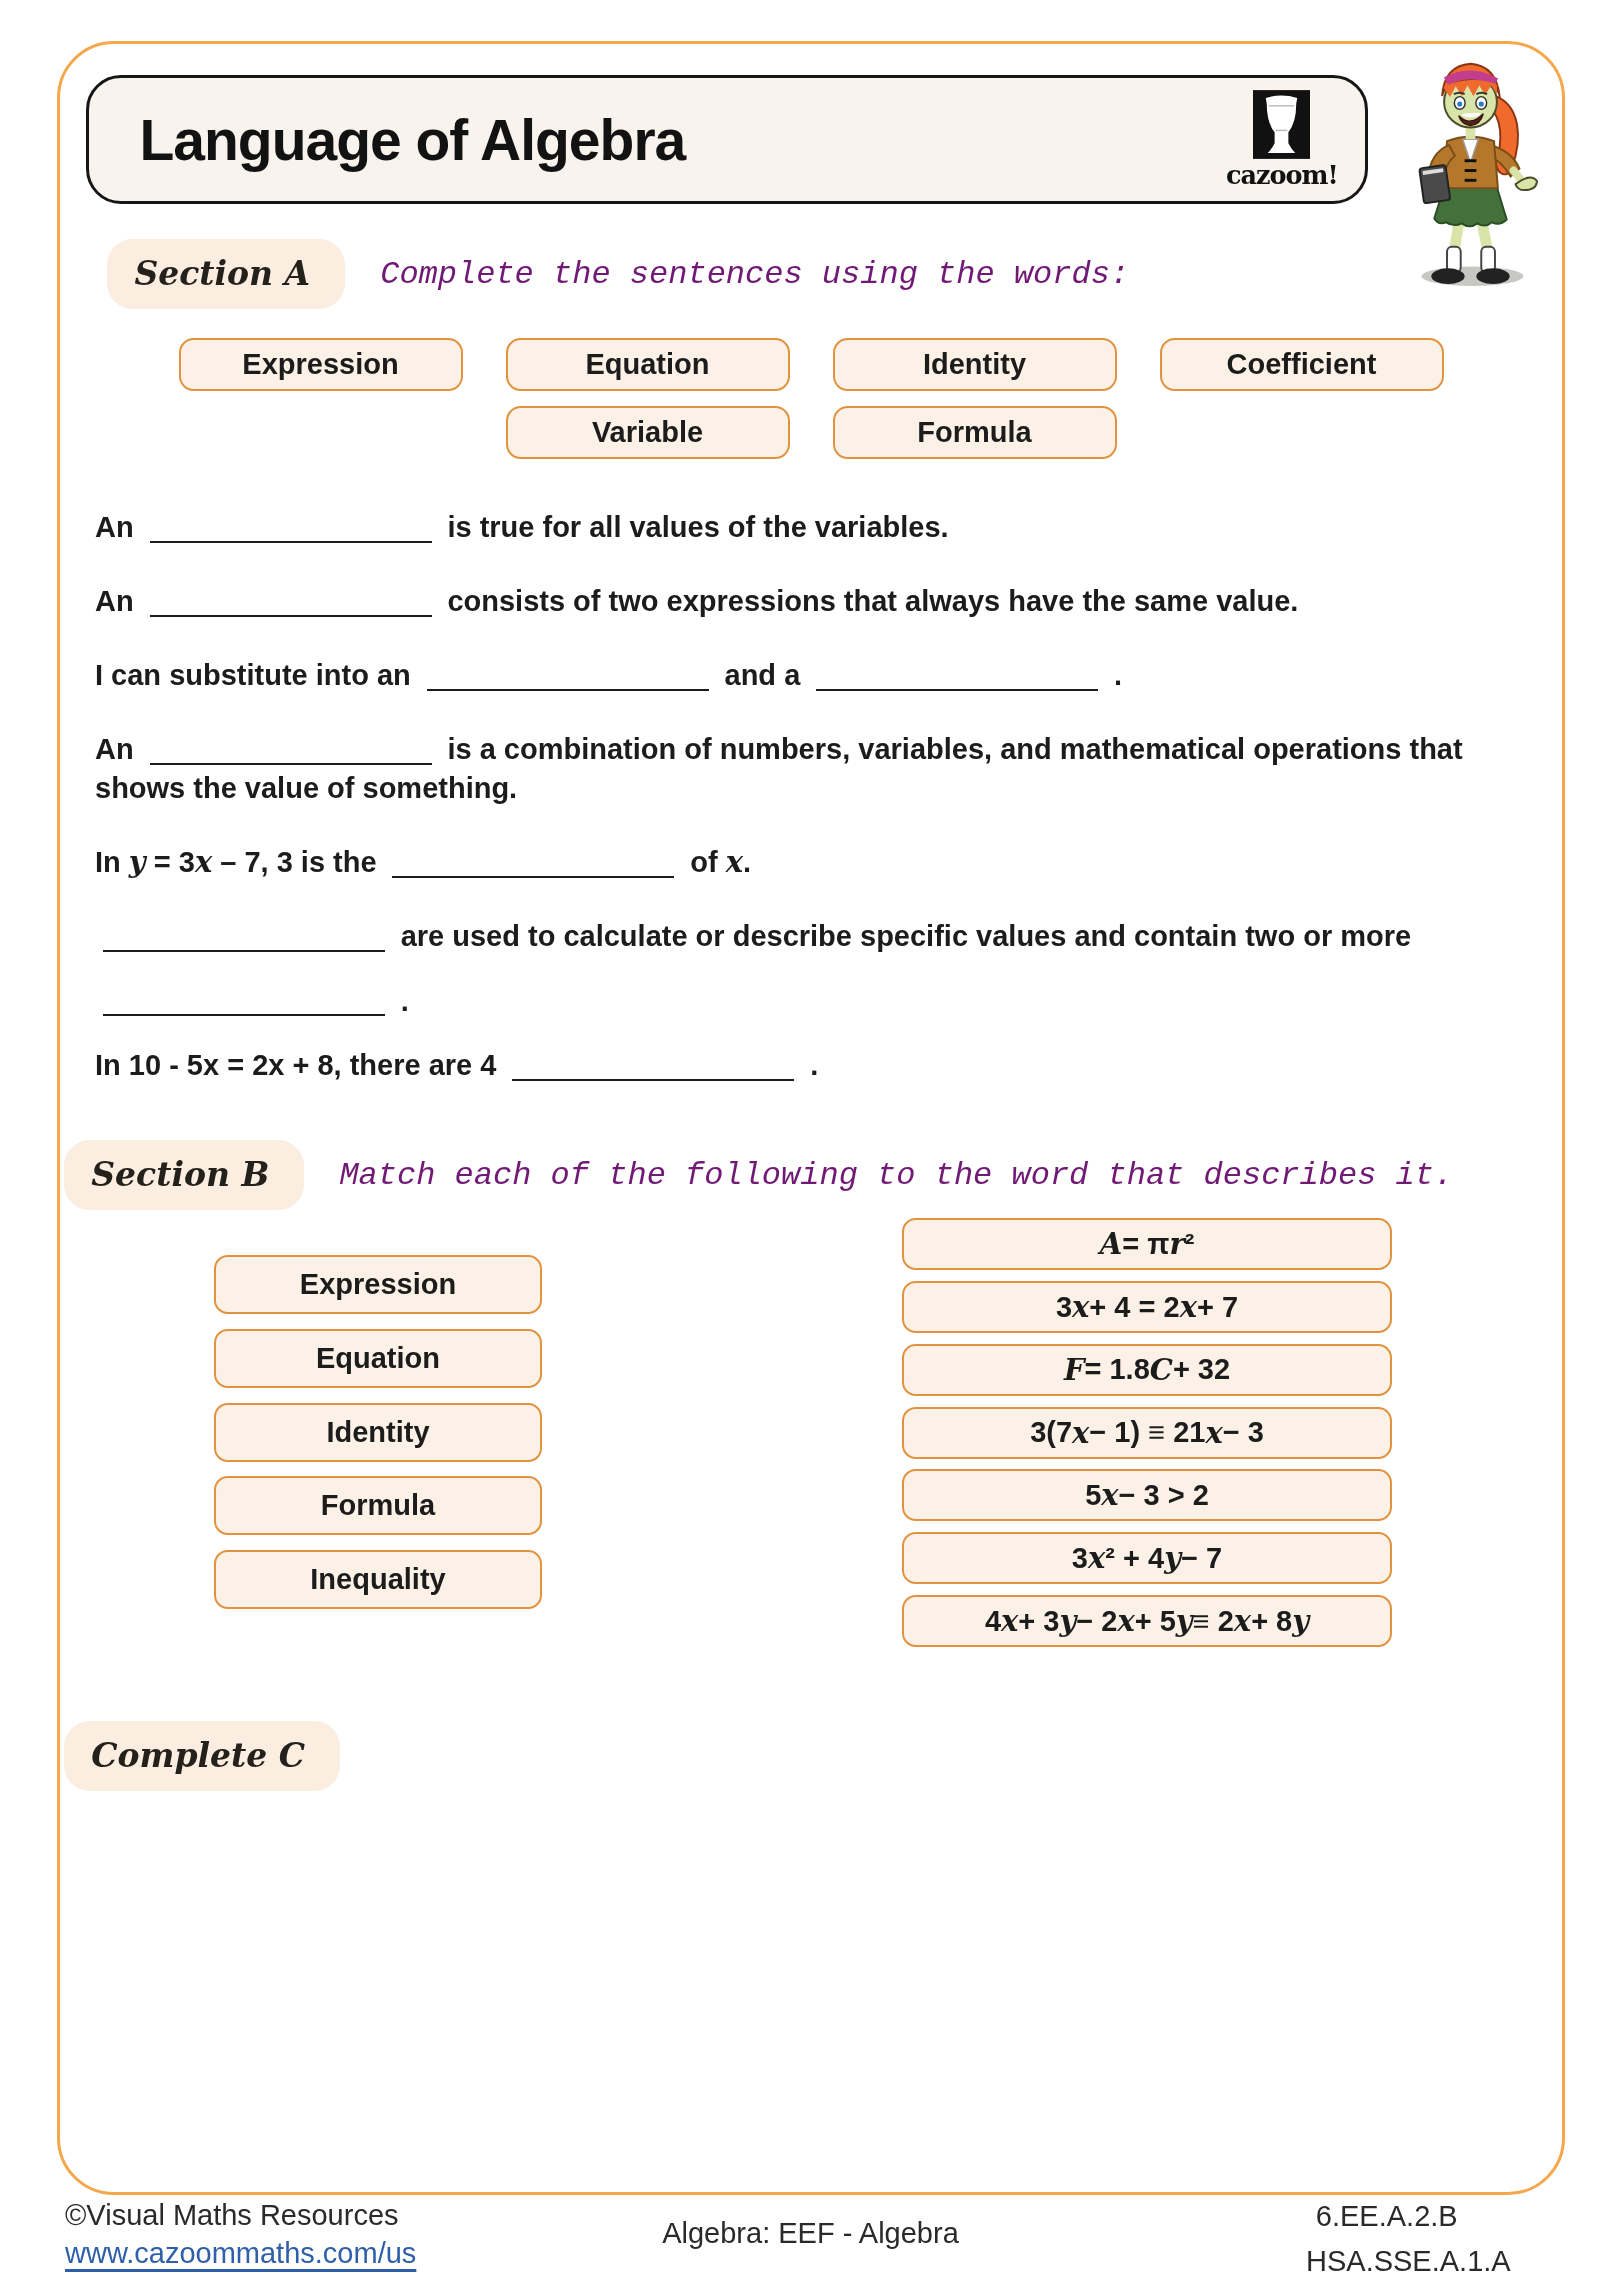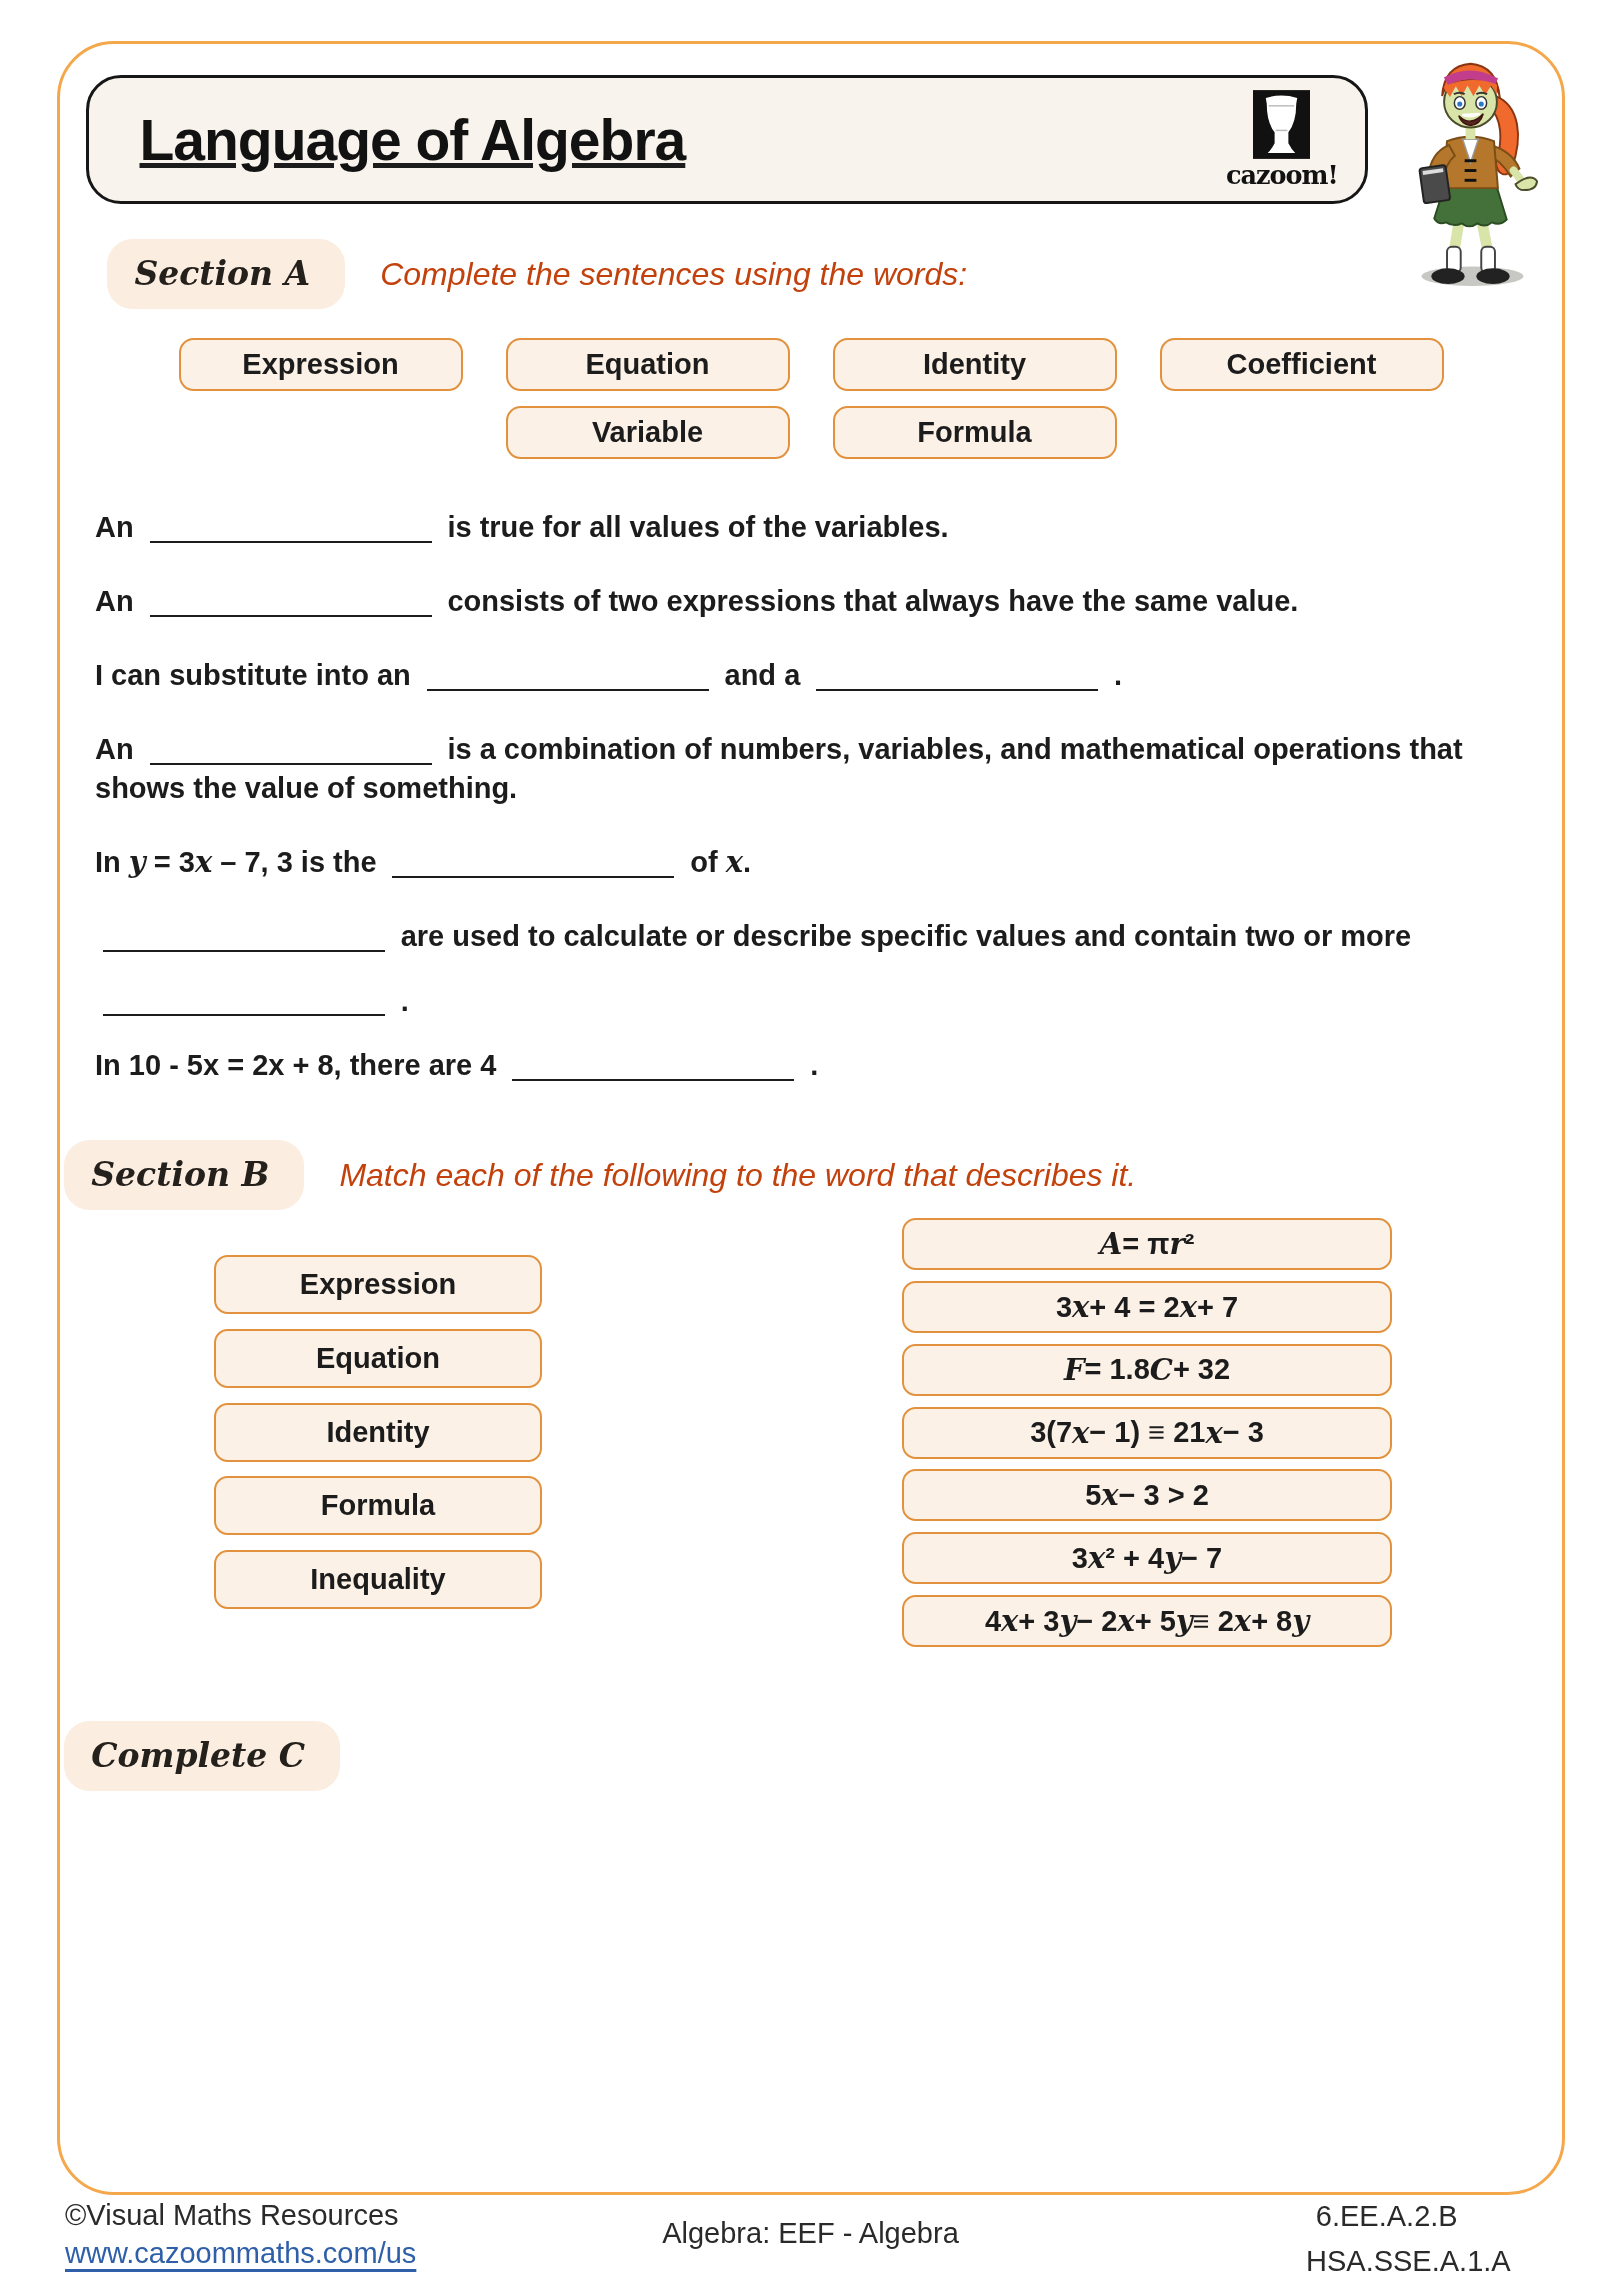"Language of Algebra" .title-bar { text-decoration: underline -> none }
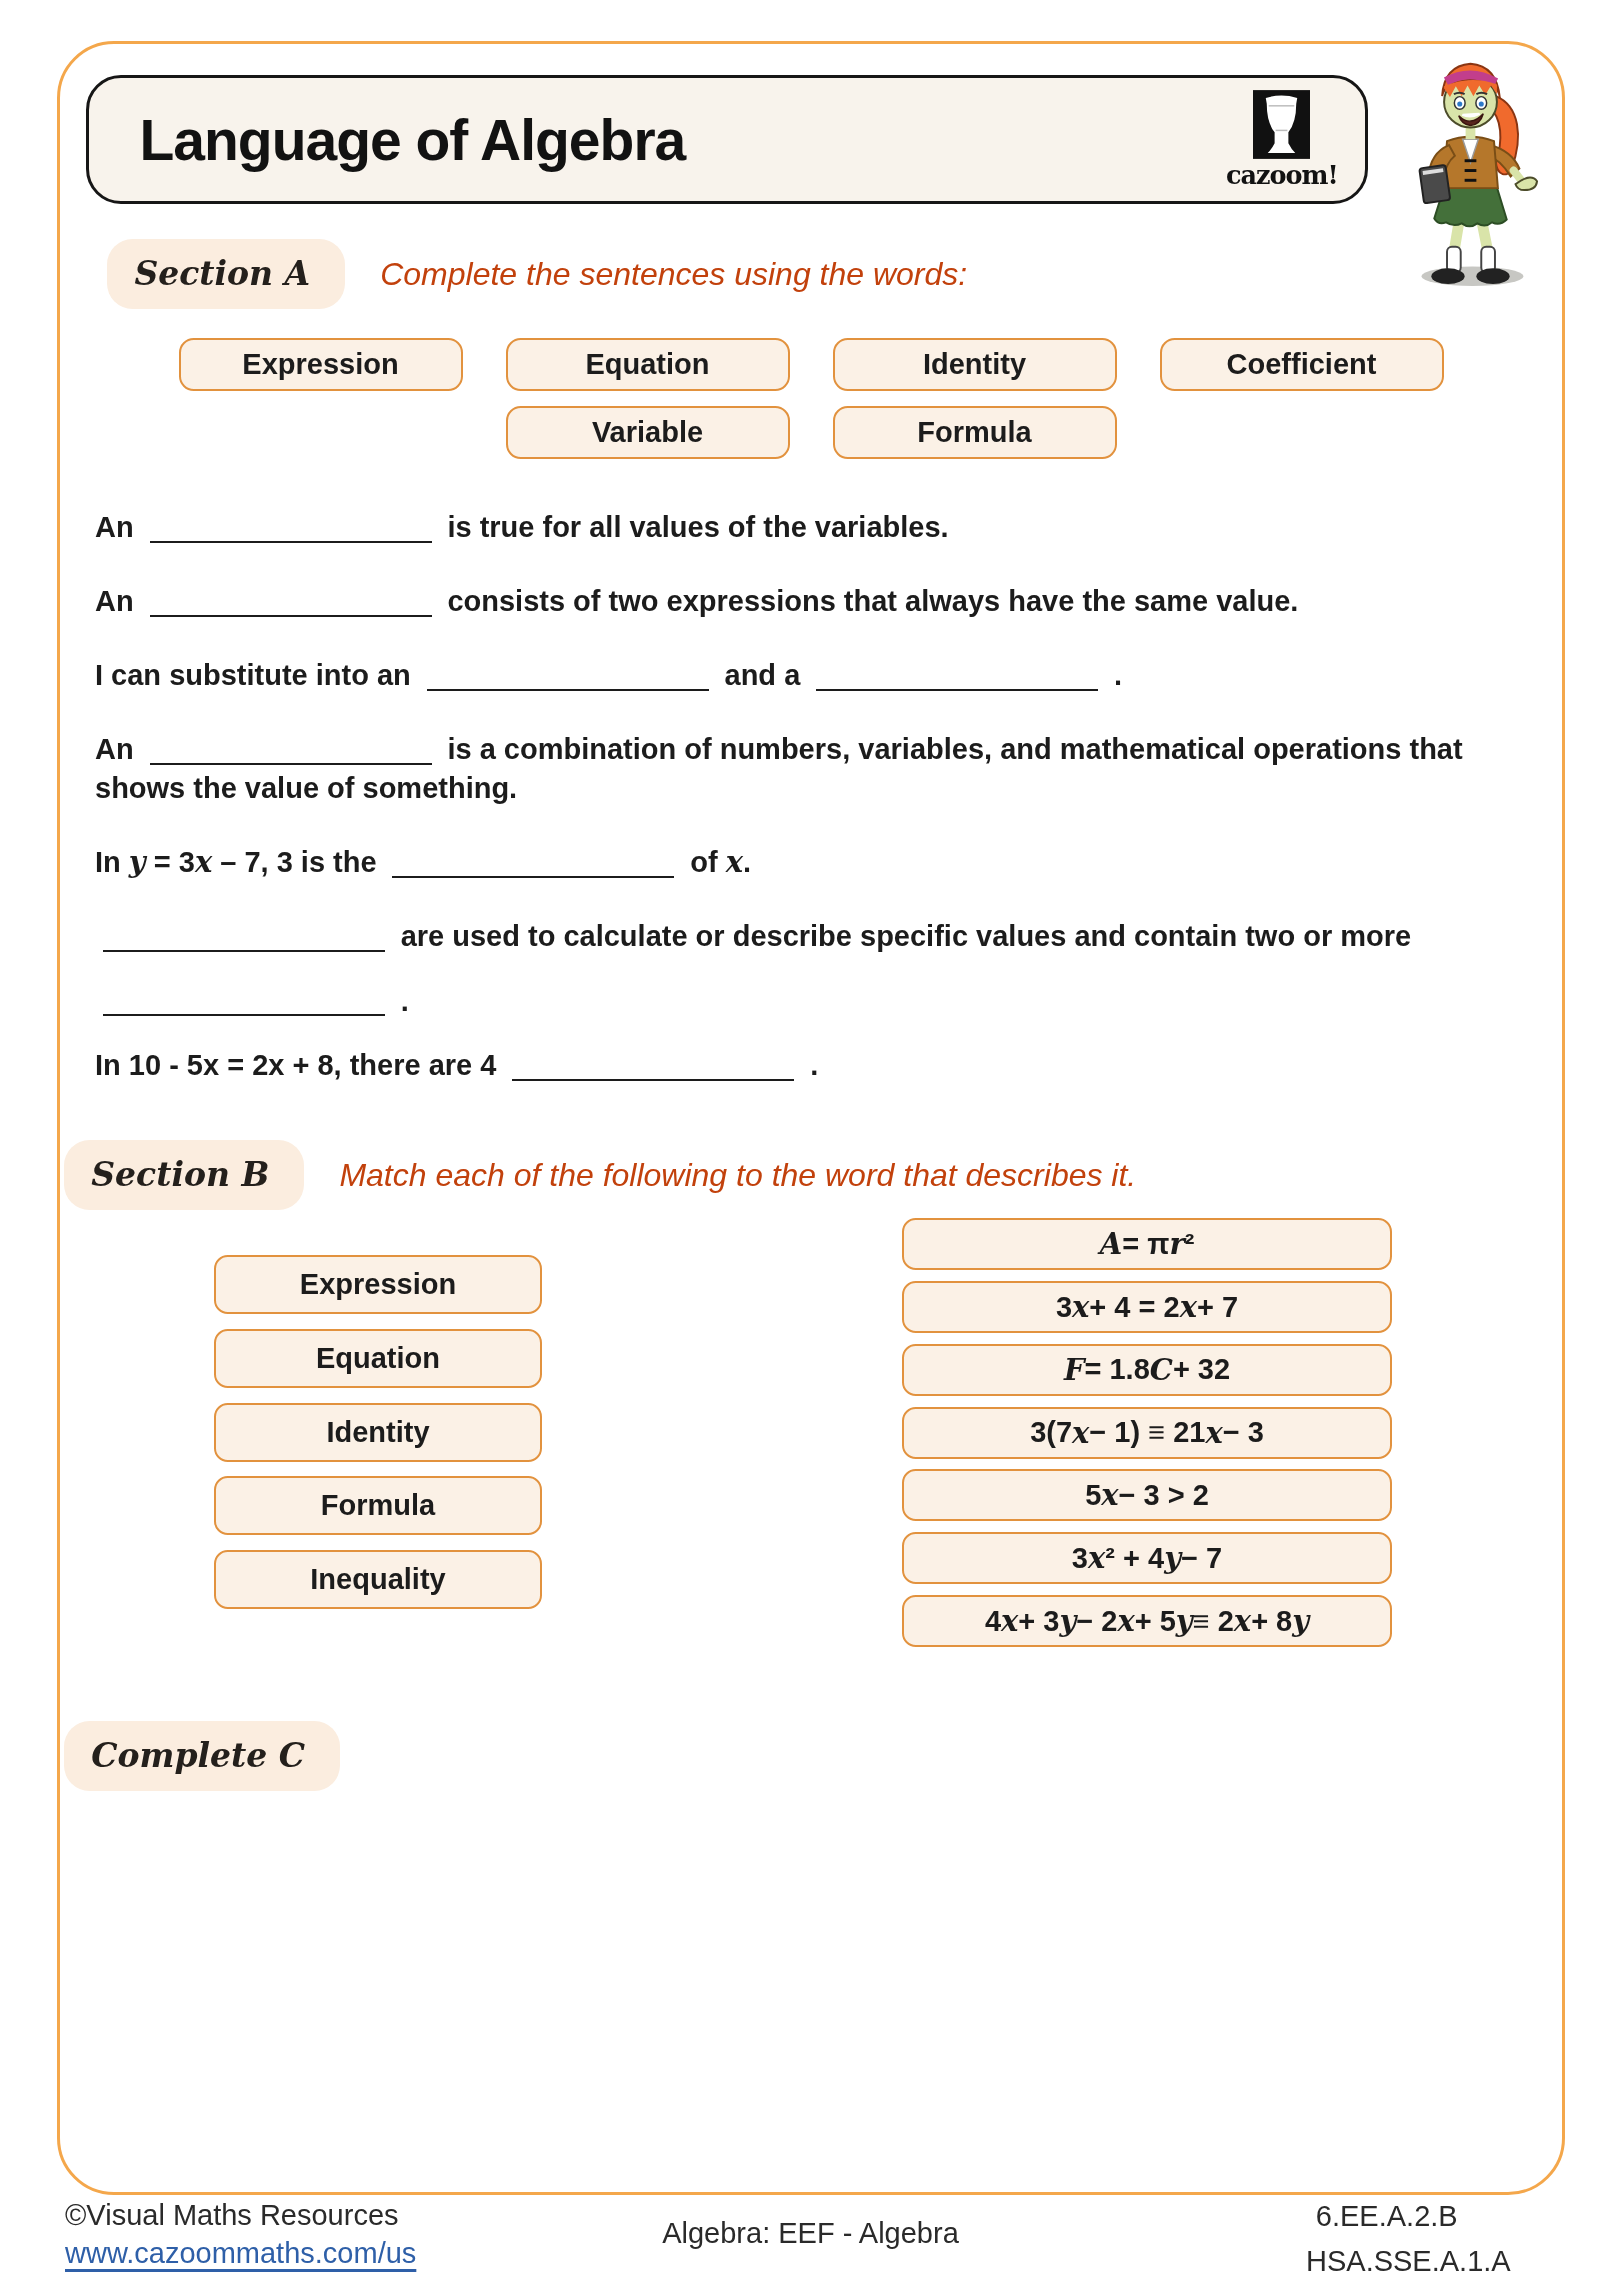"Complete the sentences using the" .section-instruction { color: #c2410c -> #701a75; font-family: Liberation Sans, sans-serif -> Liberation Mono, monospace }
